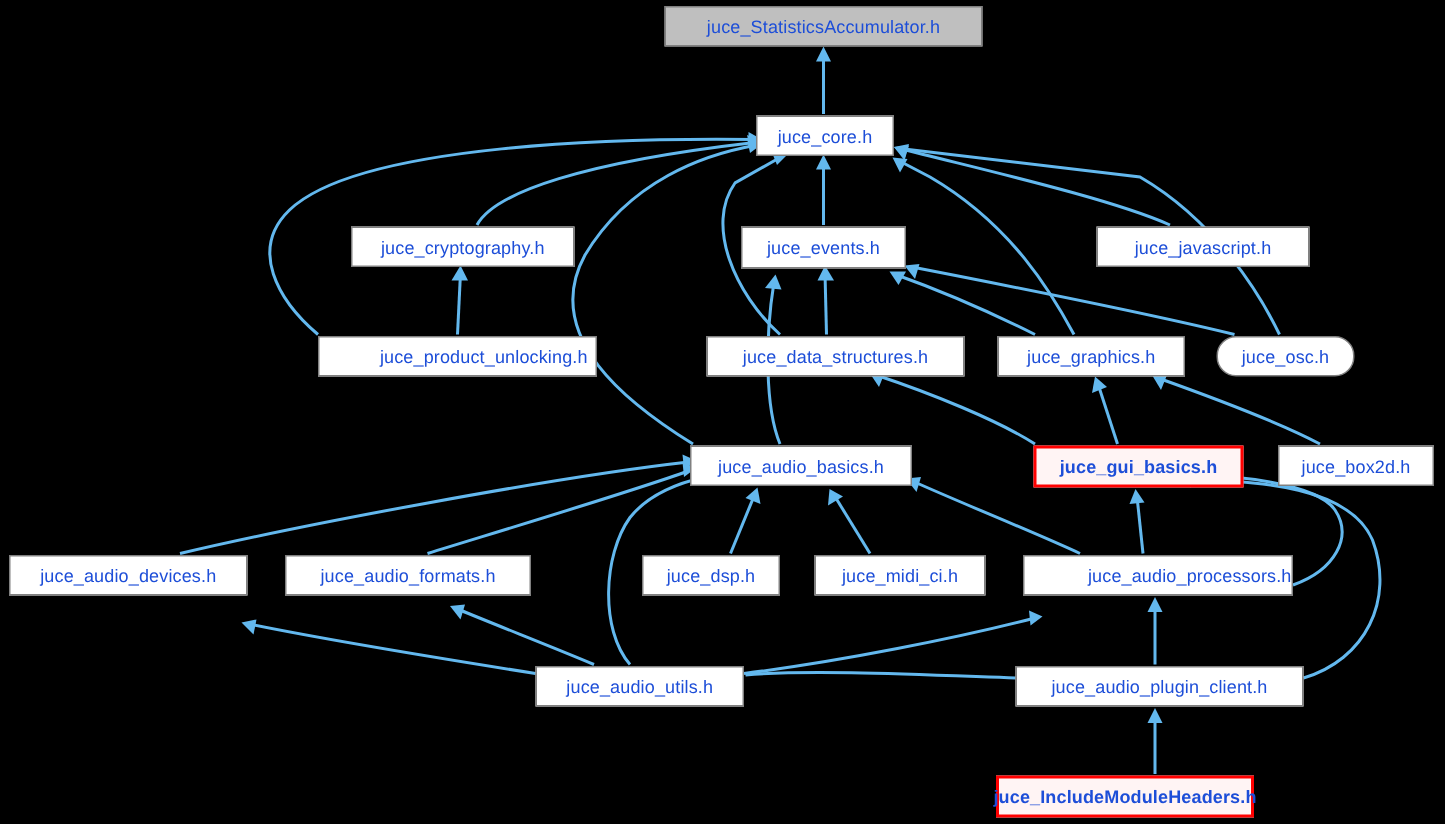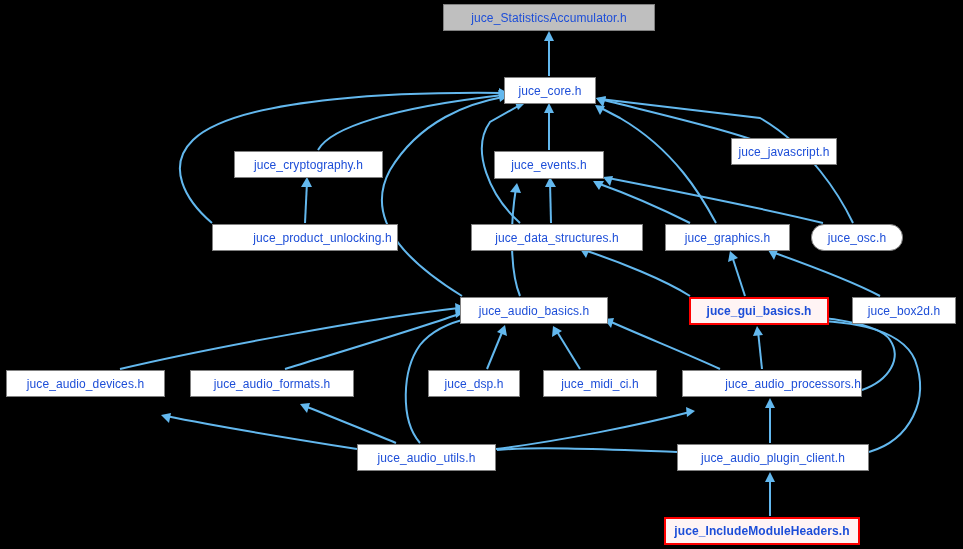"juce_javascript.h" div.node-box { top: 138px -> 151px; width: 106px -> 142px }
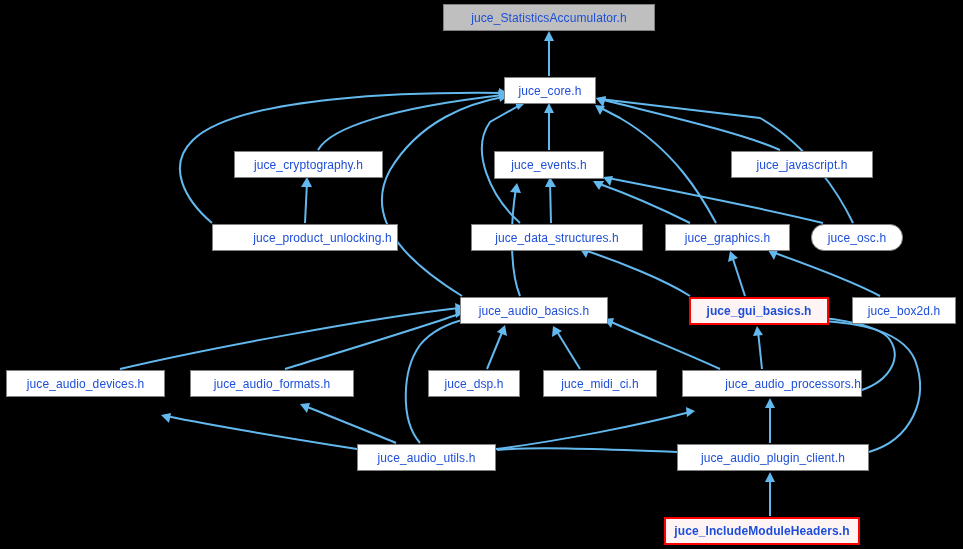"juce_IncludeModuleHeaders.h" div.node-box { width: 196px -> 172px }
